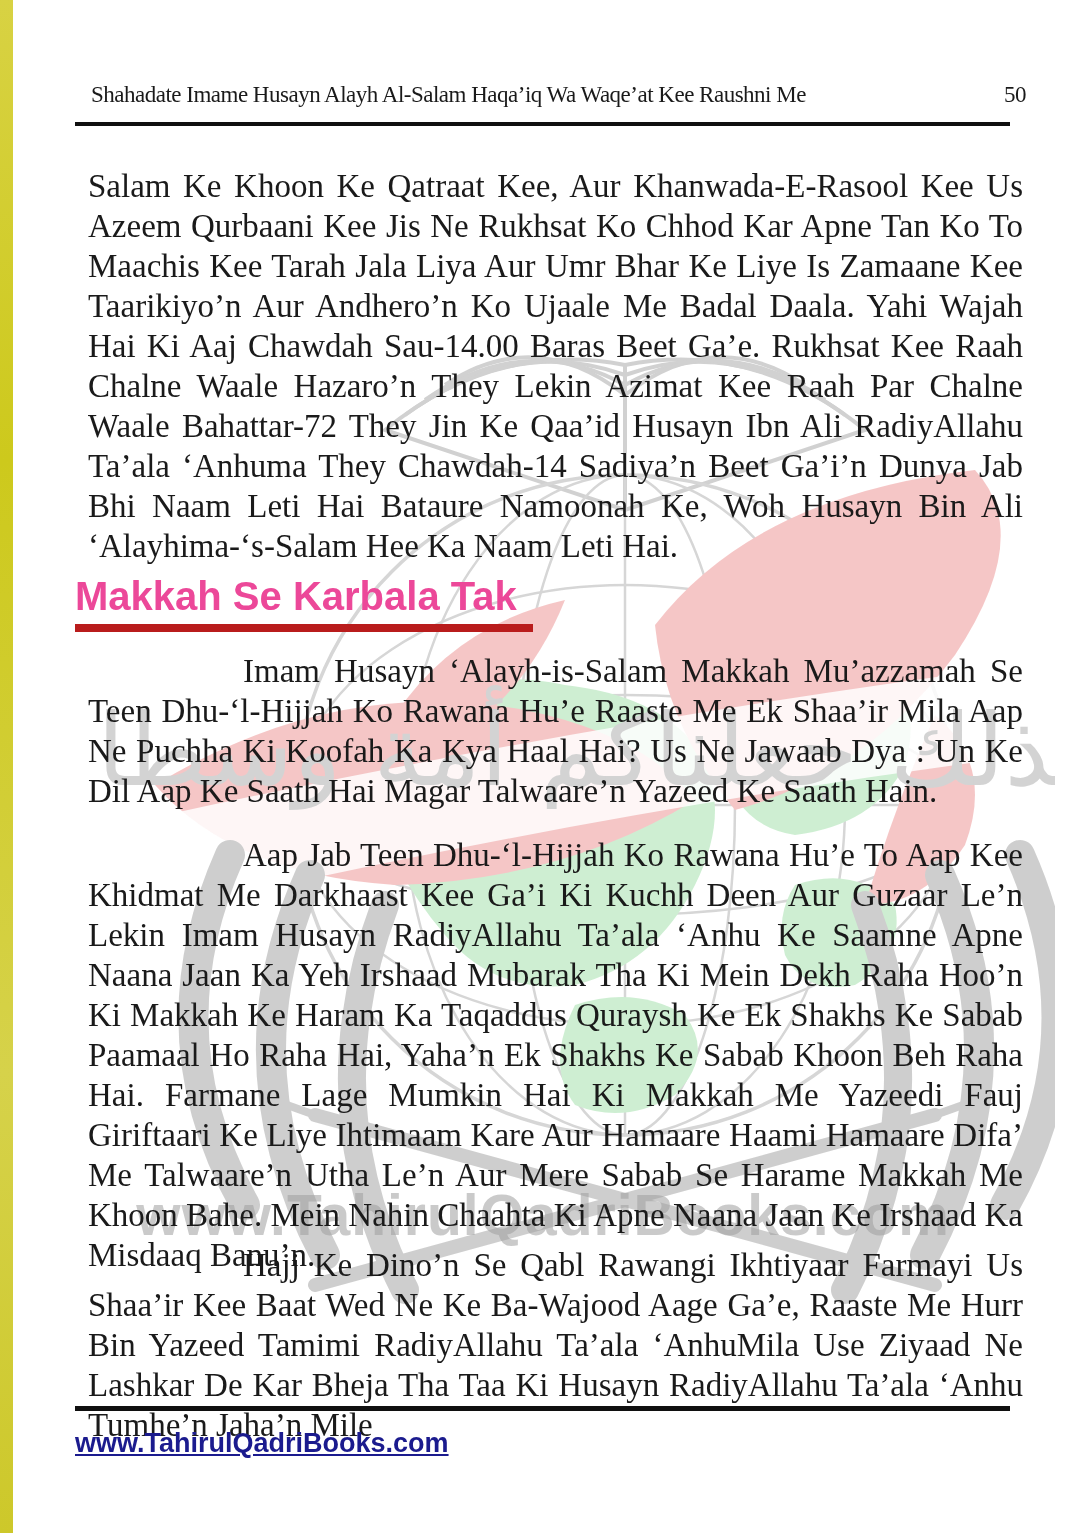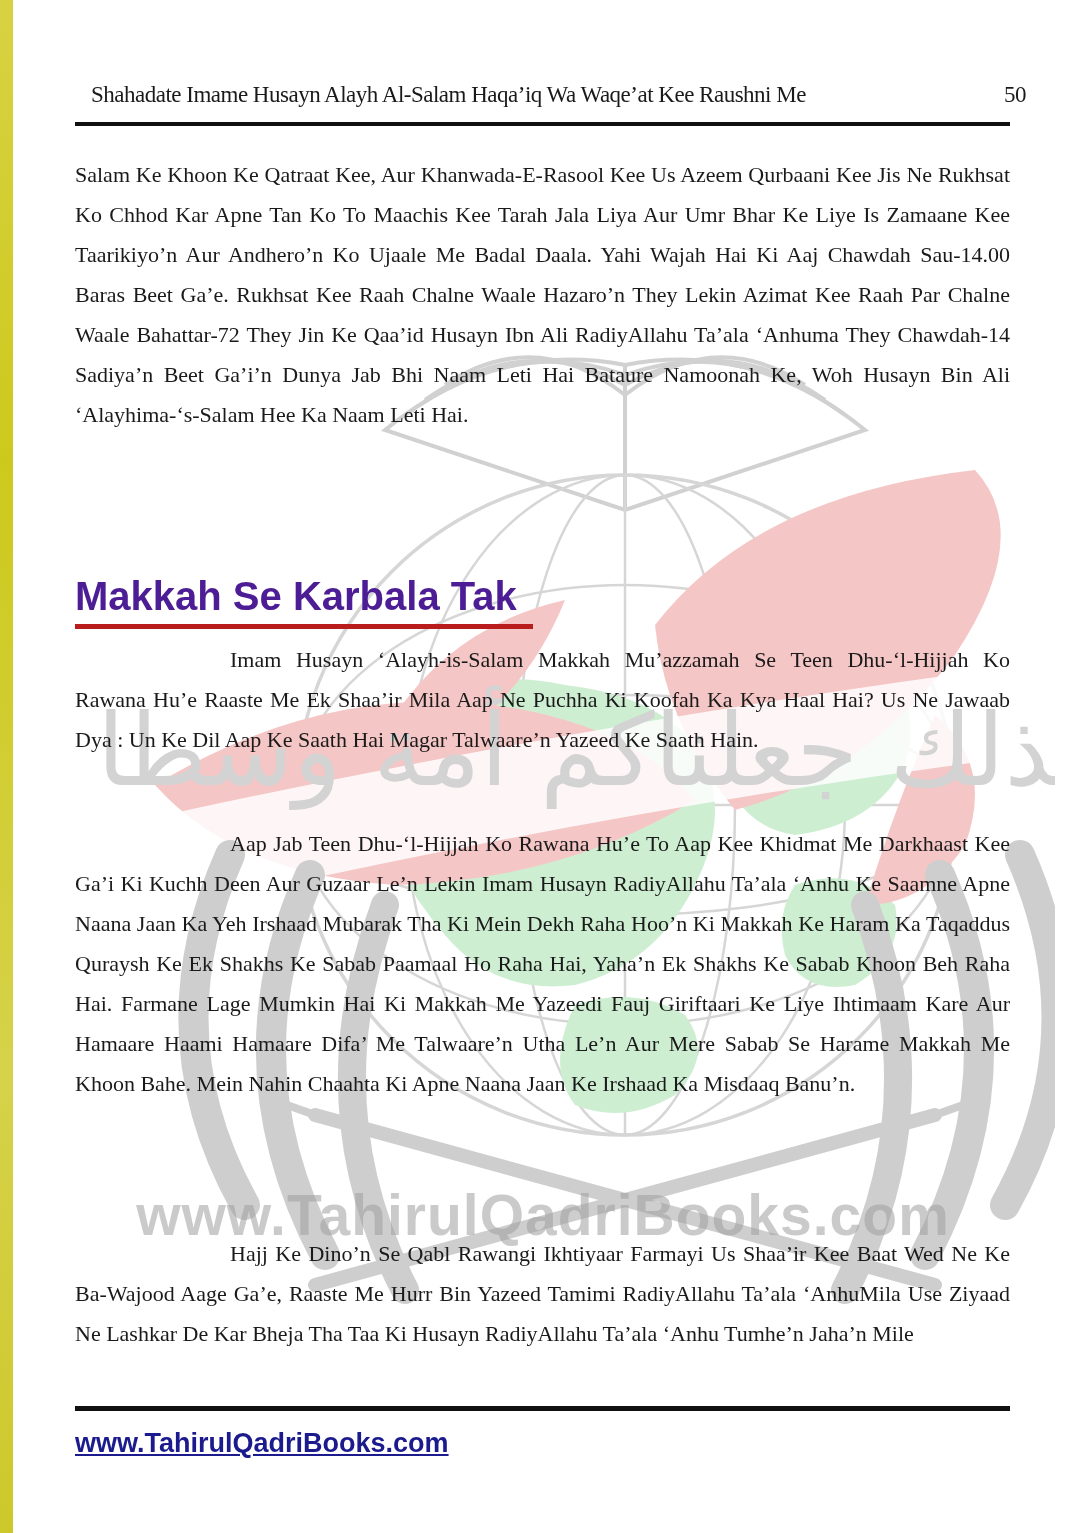"Salam Ke Khoon Ke Qatraat" .para { font-size: 22px -> 33px; left: 75px -> 88px }
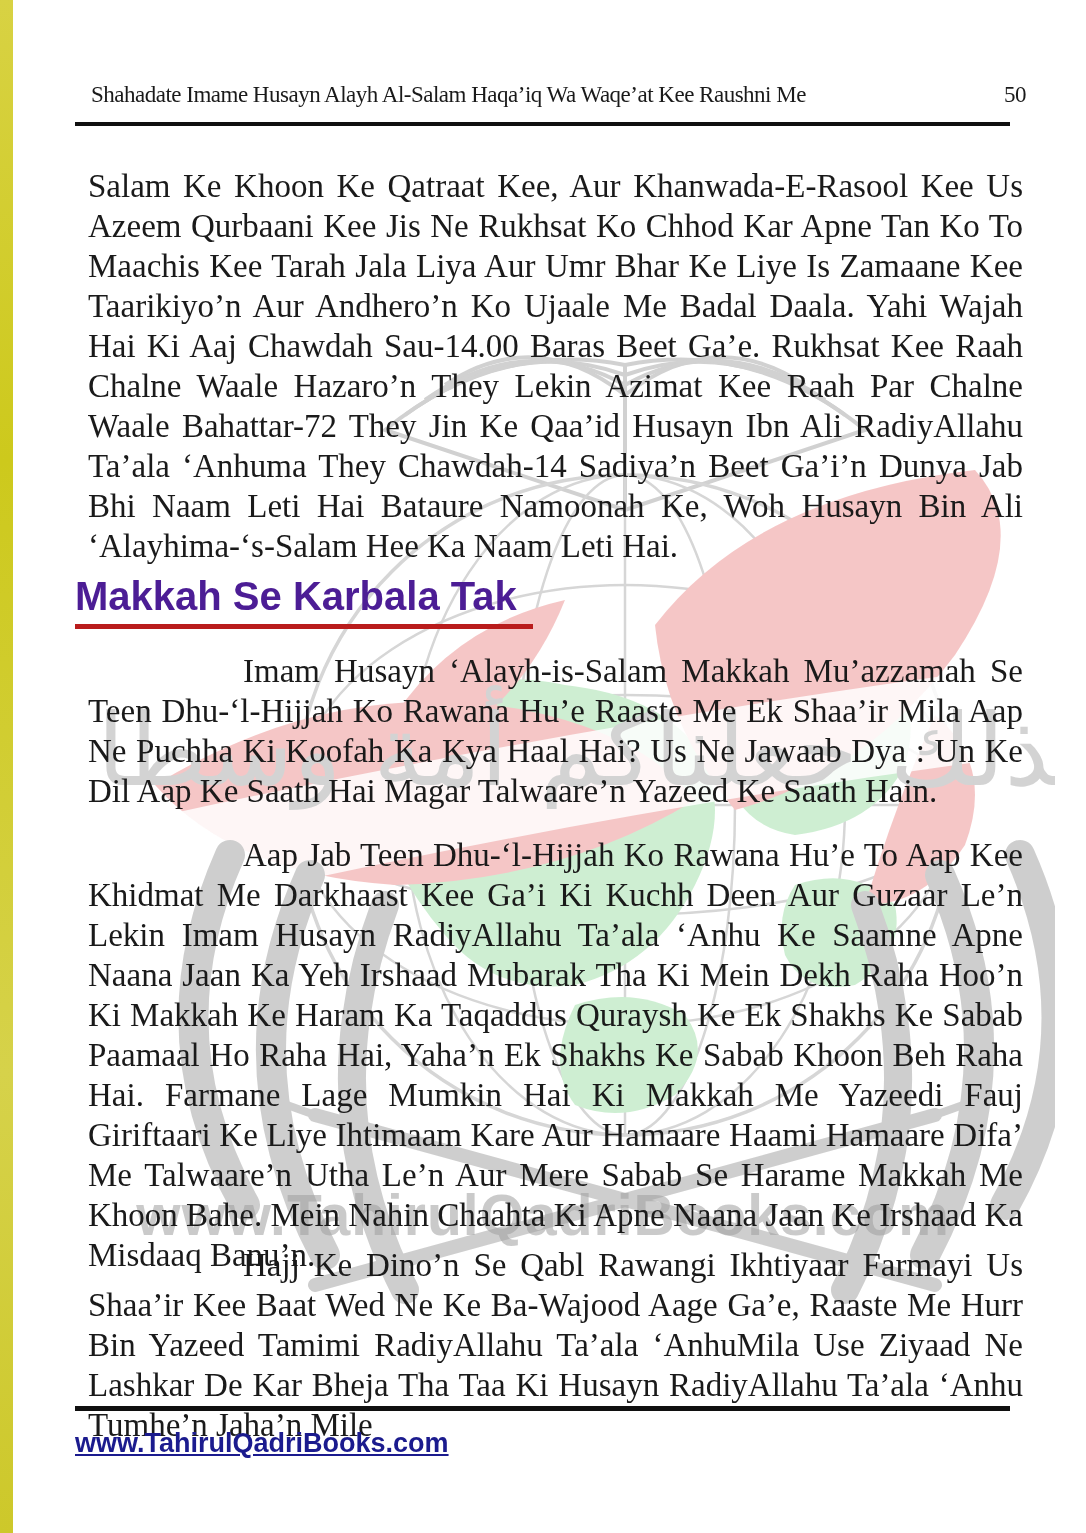"Makkah Se Karbala Tak" .section-heading { border-bottom: 5px solid #b91c1c -> 8px solid #b91c1c; color: #4c1d95 -> #ec4899 }
